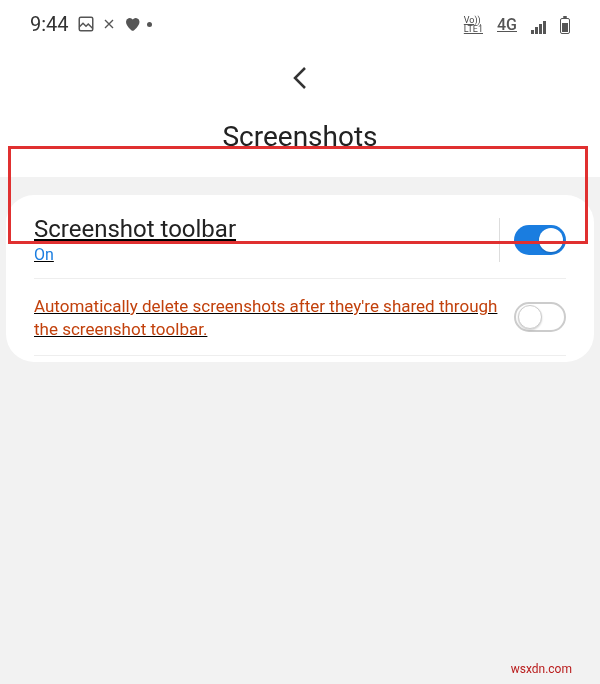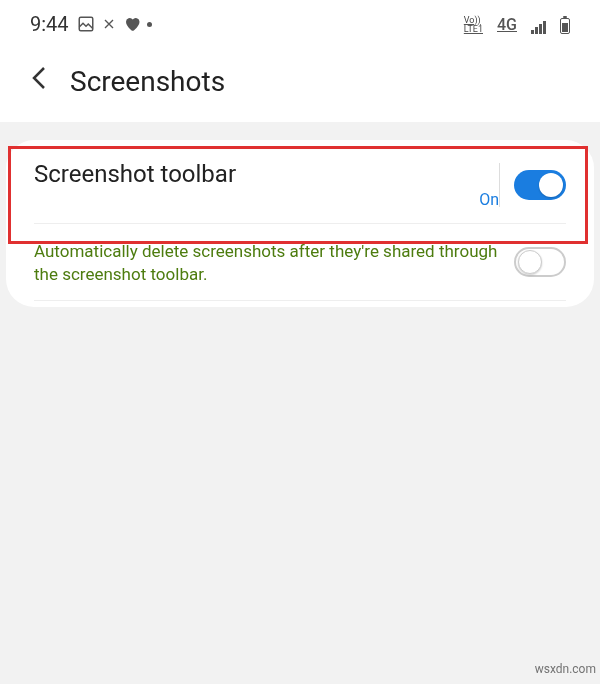"Screenshots" .header { flex-direction: none -> column }
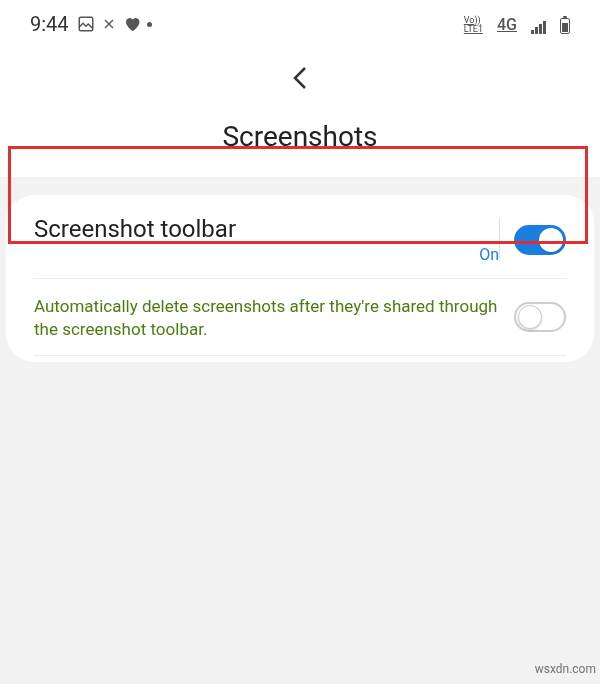"Screenshot toolbar" .setting-row { text-decoration: none -> underline }
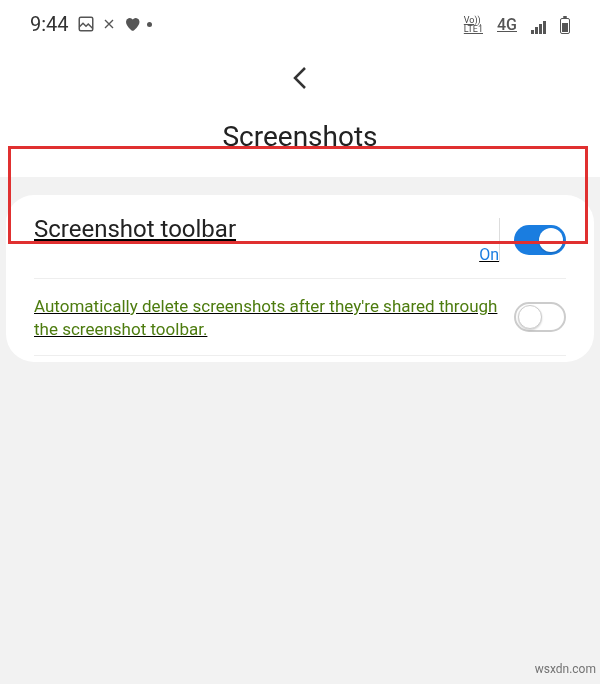"On" .setting-sub { text-align: right -> none }
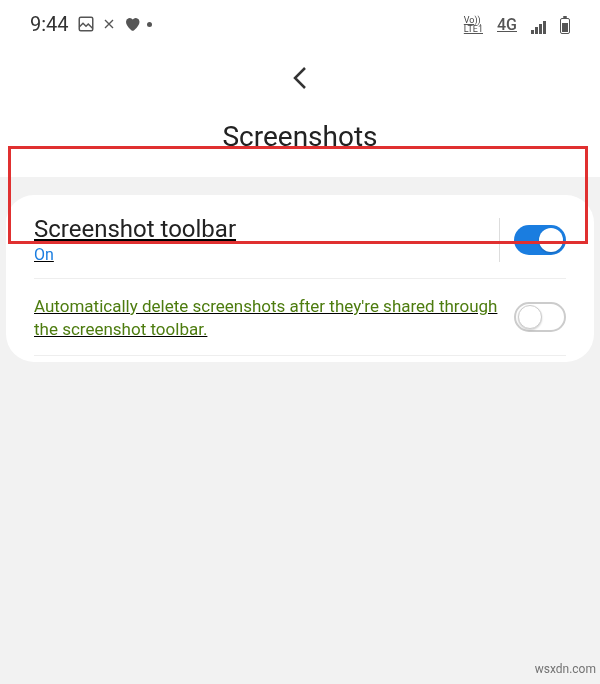"Automatically delete screenshots after" .setting-desc { color: #4d7c0f -> #c2410c }
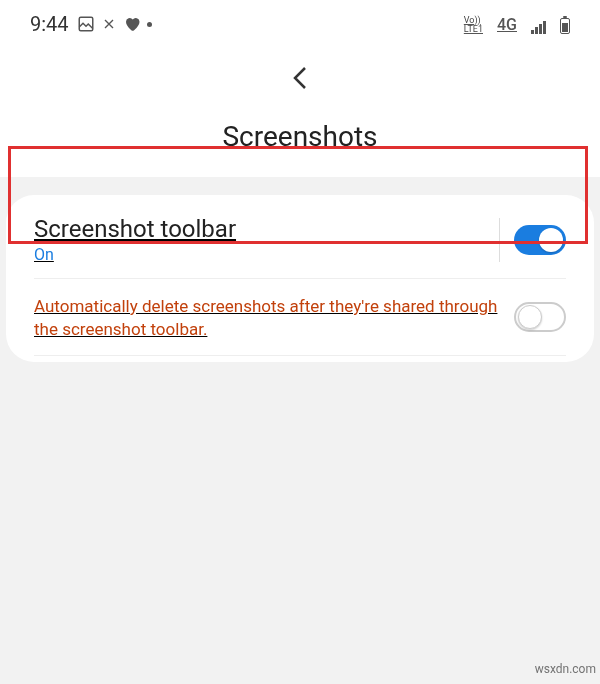"wsxdn.com" .watermark { color: #737373 -> #b91c1c; right: 4px -> 28px }
